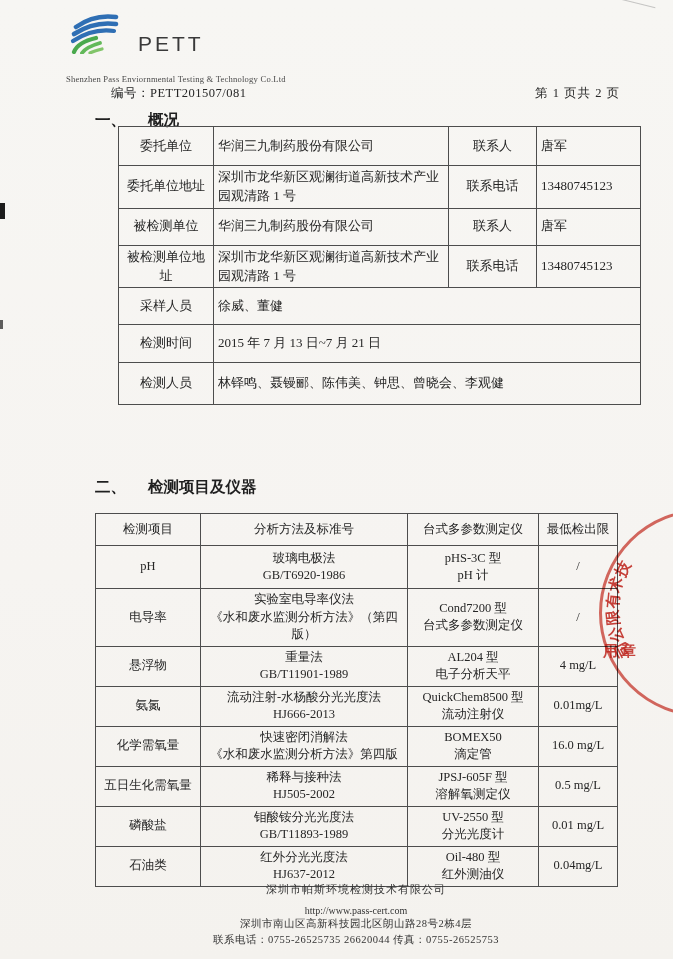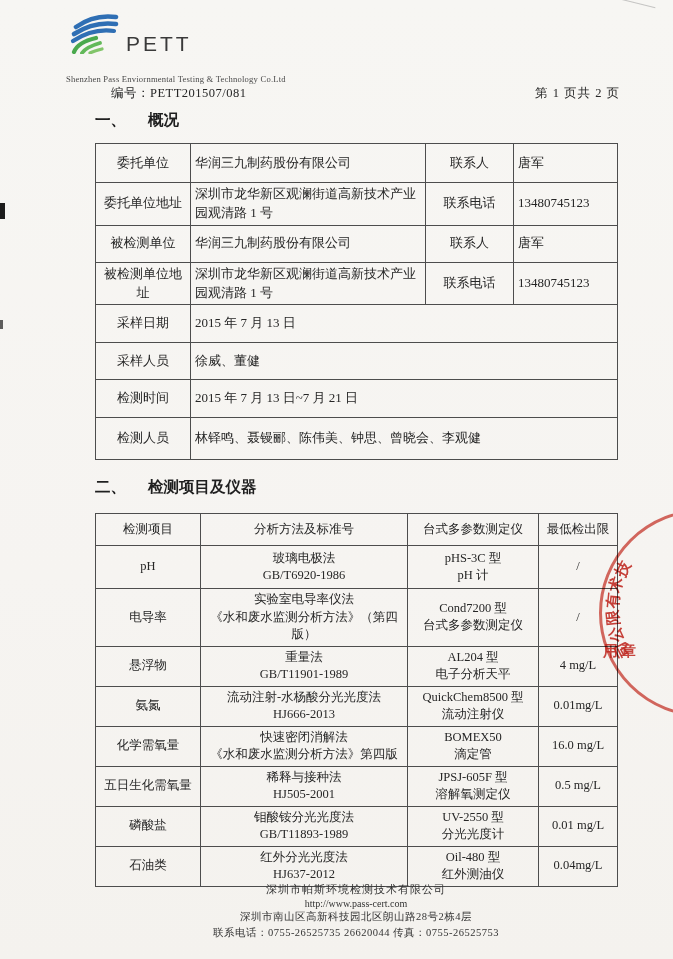"PETT" .logo-row { gap: none -> 12px }
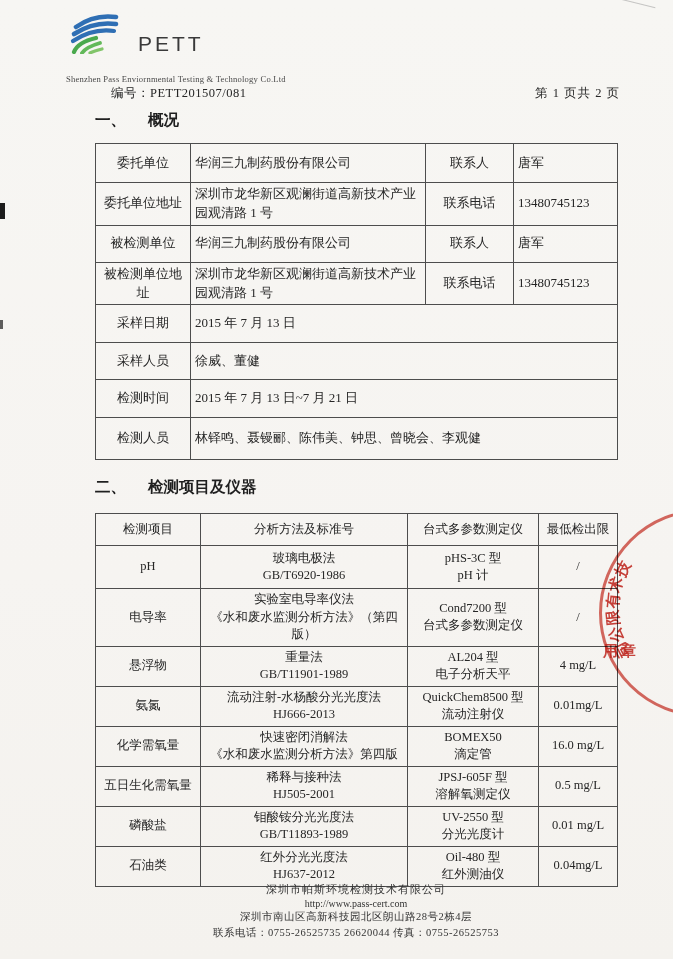"委托单位" table.doc { margin-left: none -> 23px; top: 143px -> 126px }
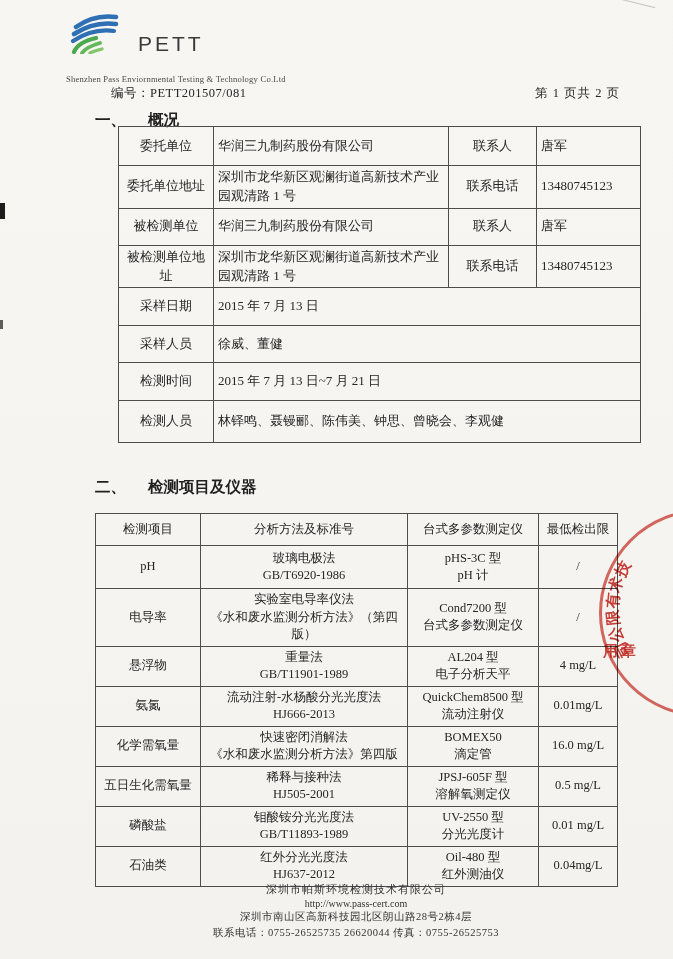"采样日期" tr { html: <tr> <td>采样日期</td> <td>2015 年 7 月 13 日</td> </tr> -> none }
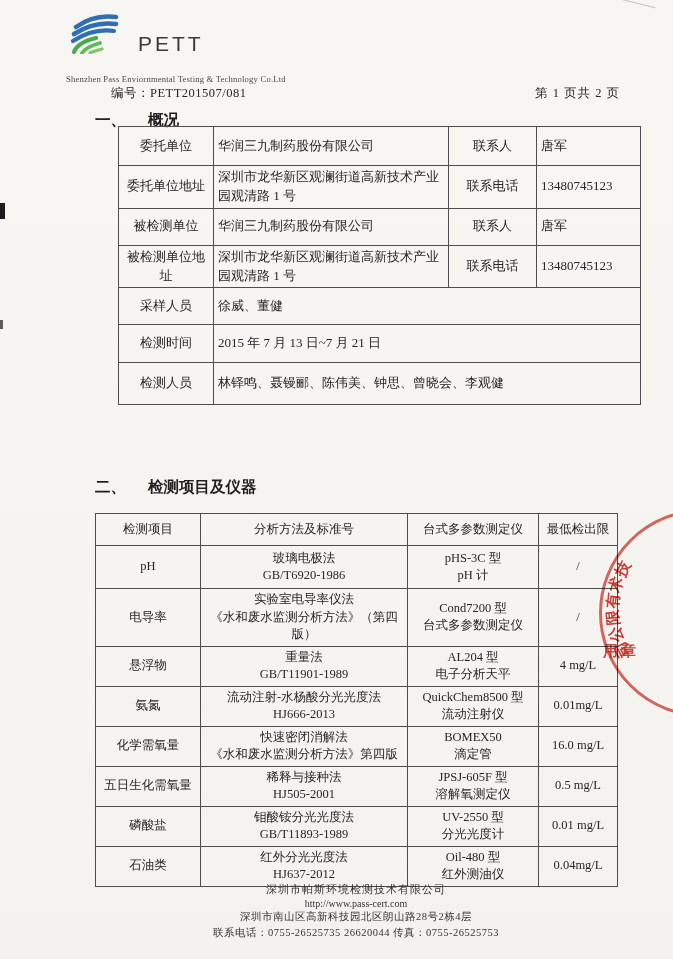"稀释与接种法" td { text: HJ505-2001 -> HJ505-2002 }
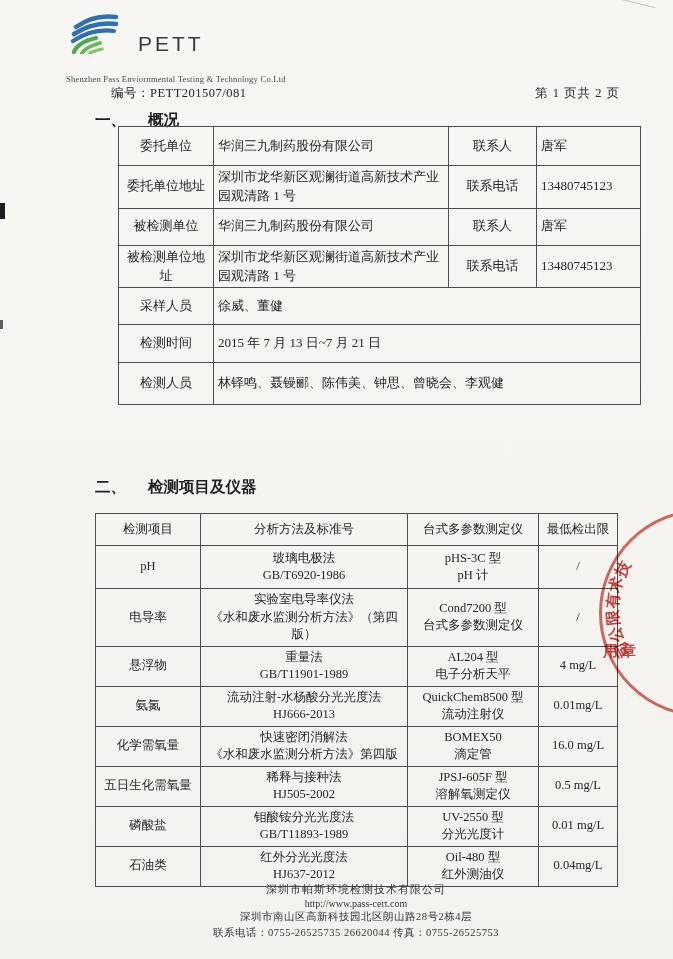"http://www.pass-cert.com" .footer .f2 { margin-top: 1px -> 8px }
